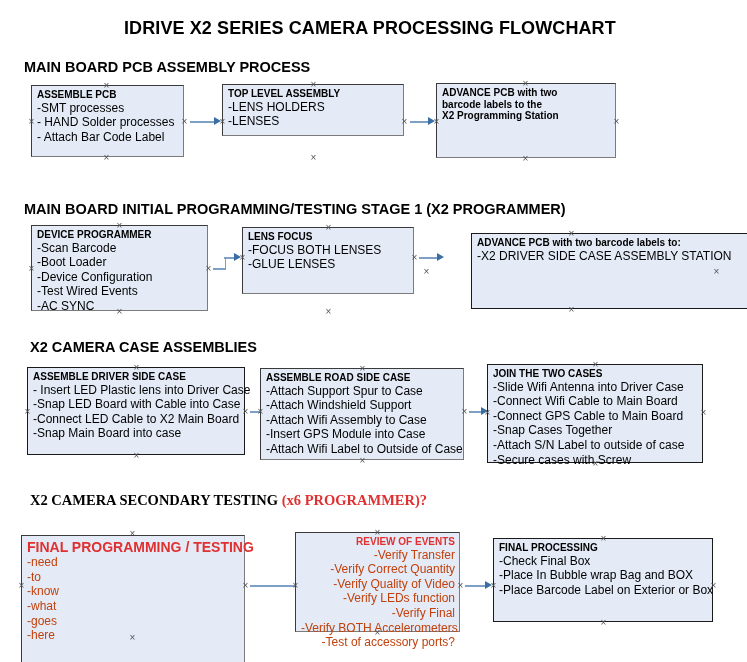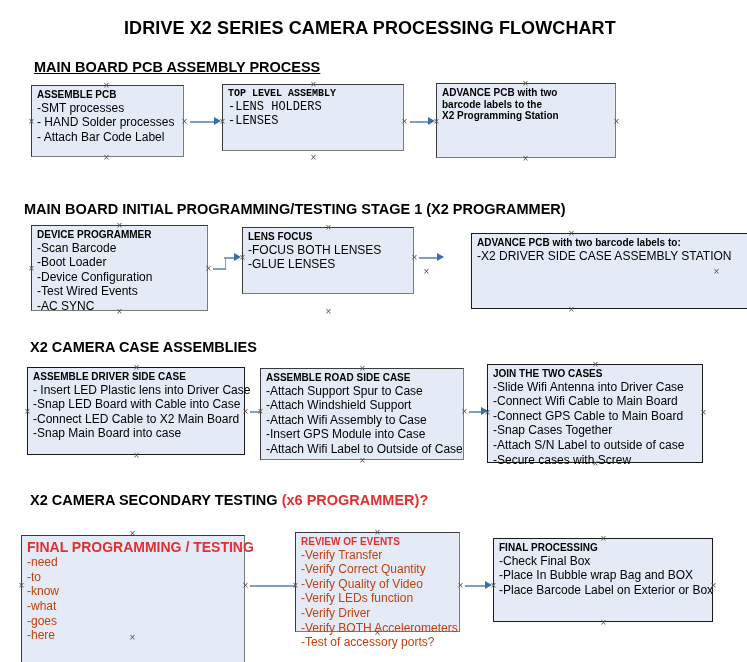"MAIN BOARD PCB ASSEMBLY PROCESS" div.abs { left: 34px -> 24px; text-decoration: underline -> none }
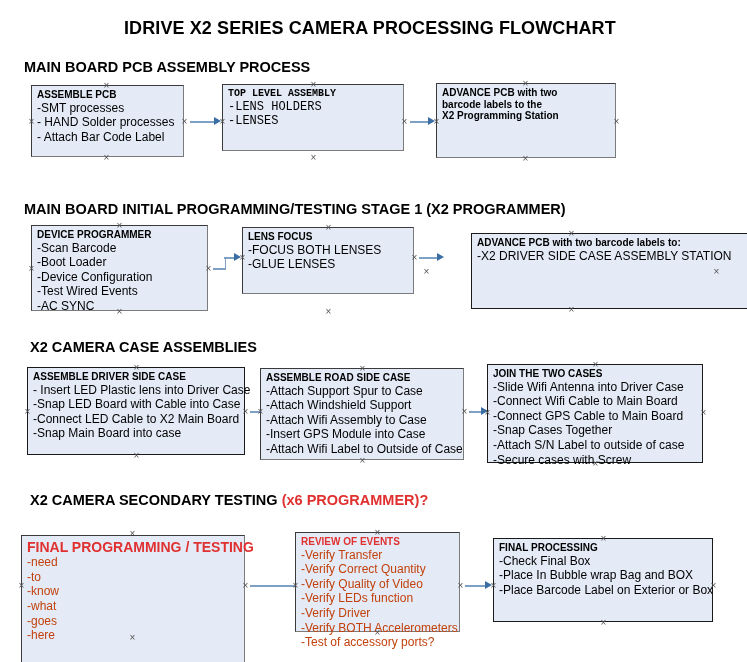"TOP LEVEL ASSEMBLY" div.abs { font-family: Liberation Mono, monospace -> none; height: 67px -> 52px }
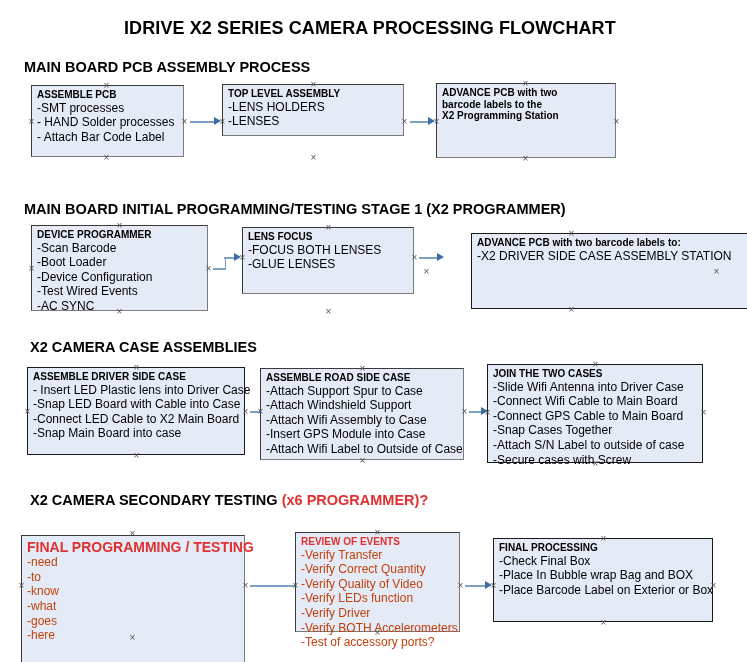"X2 CAMERA SECONDARY TESTING (x6" div.abs { font-family: none -> Liberation Serif, serif }
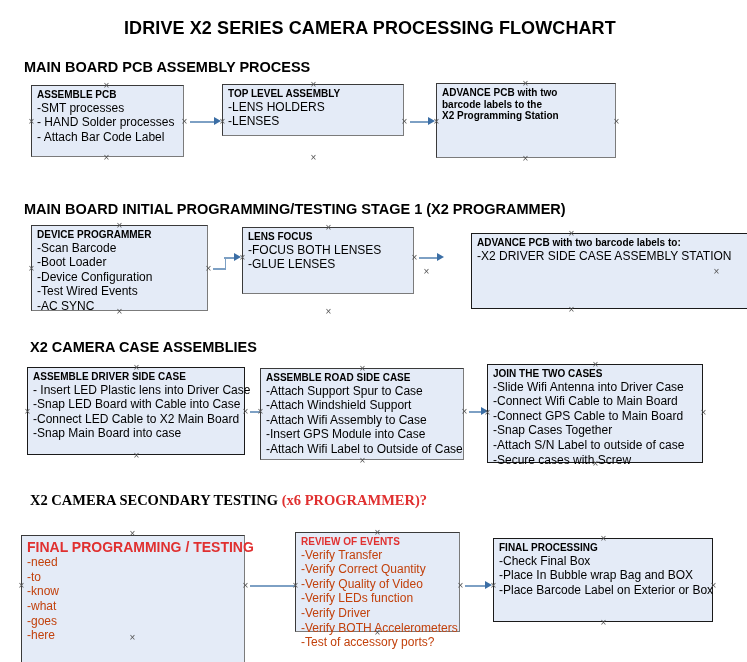"REVIEW OF EVENTS" div.abs { text-align: none -> right }
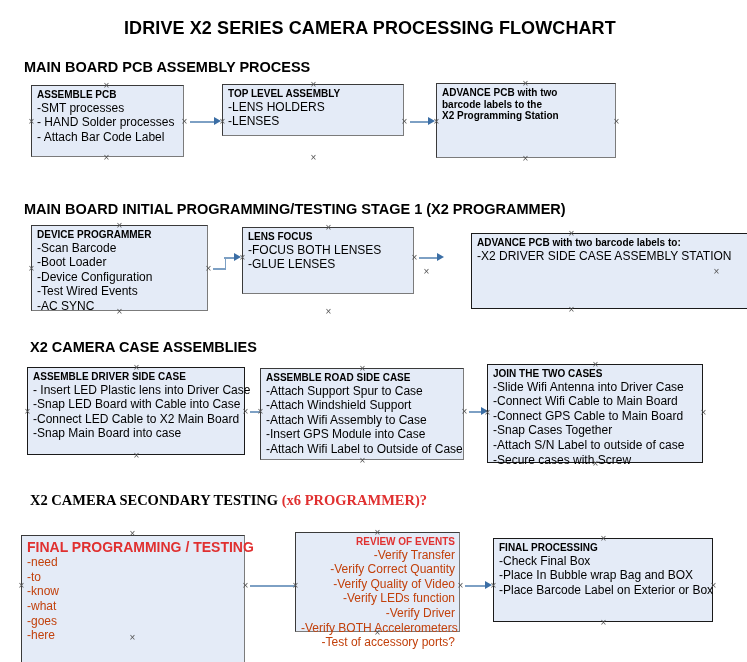"-Verify Driver" div.node-line { text: Driver -> Final }
